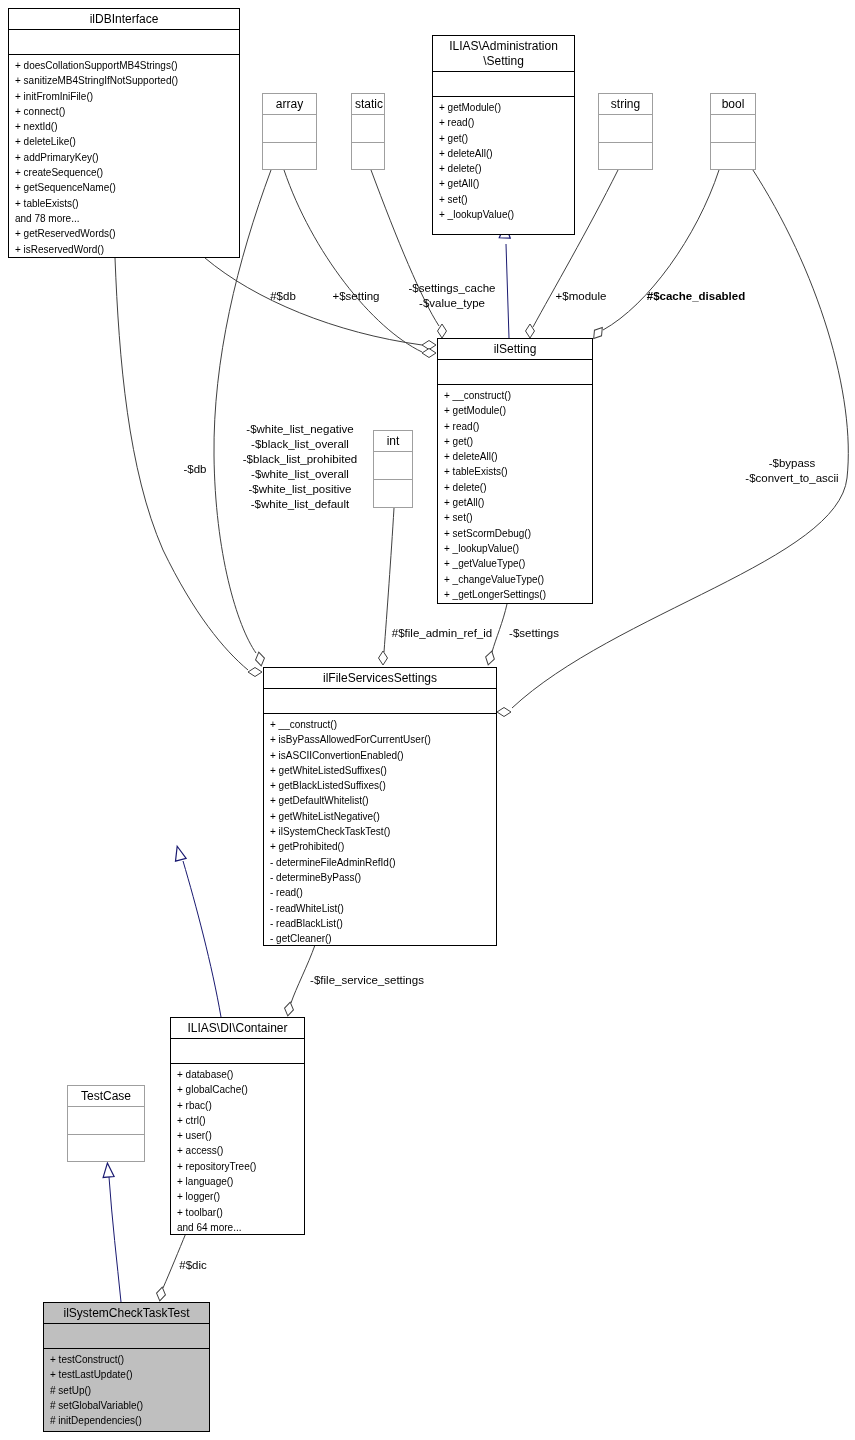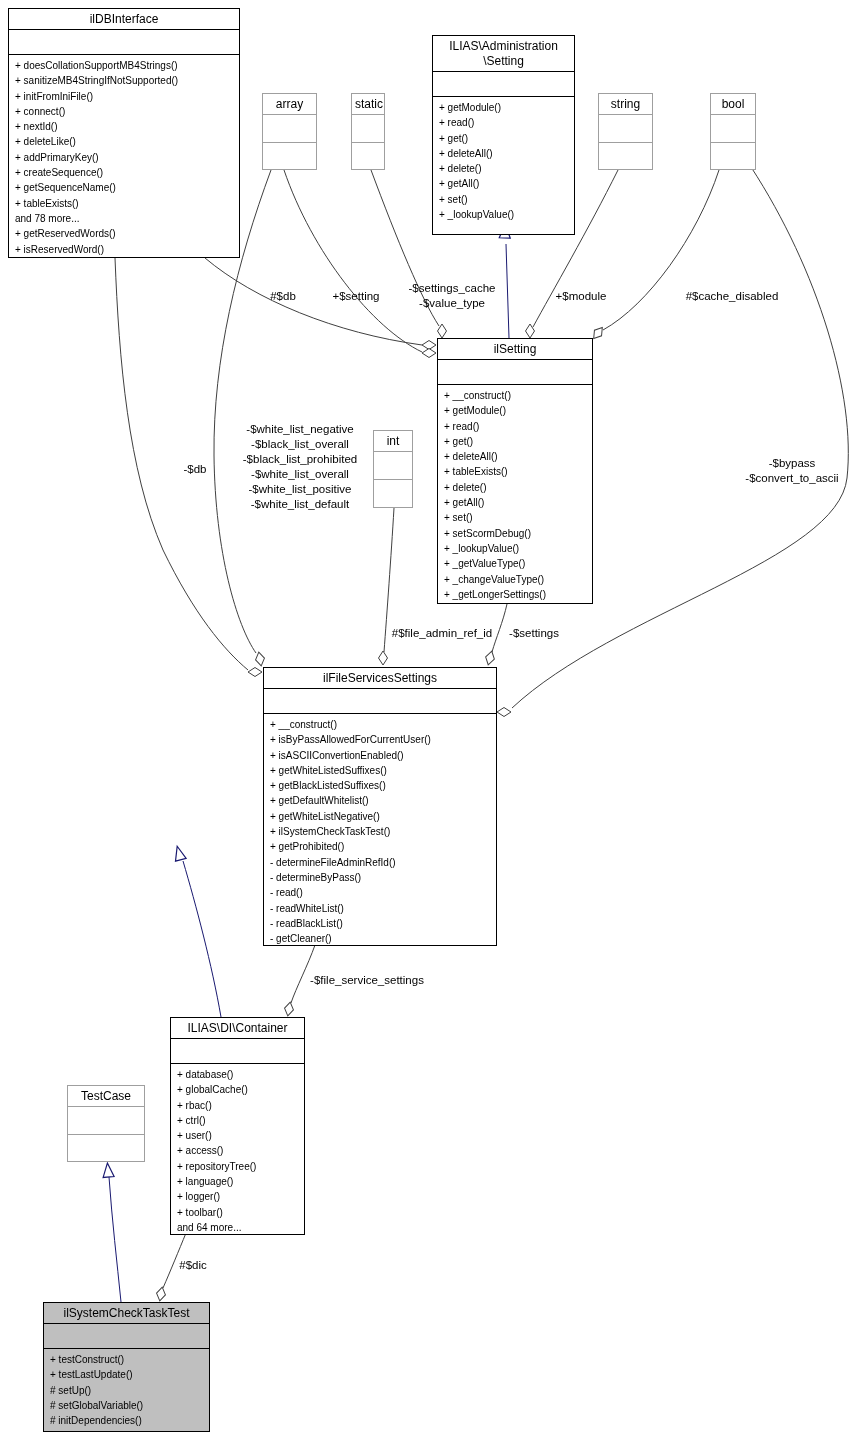"#$cache_disabled" div.elabel { font-weight: none -> bold; left: 732px -> 696px }
